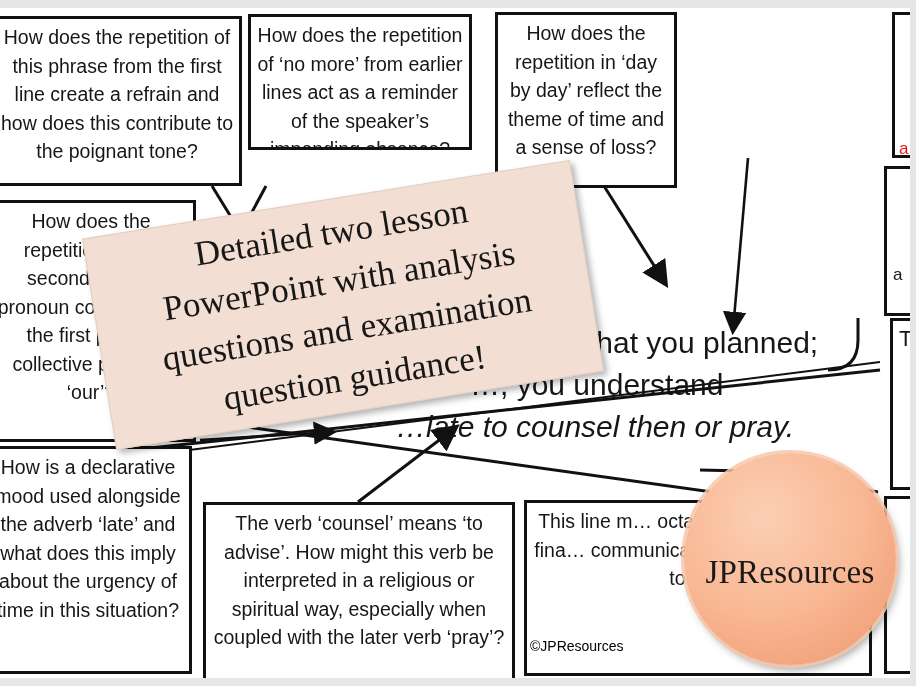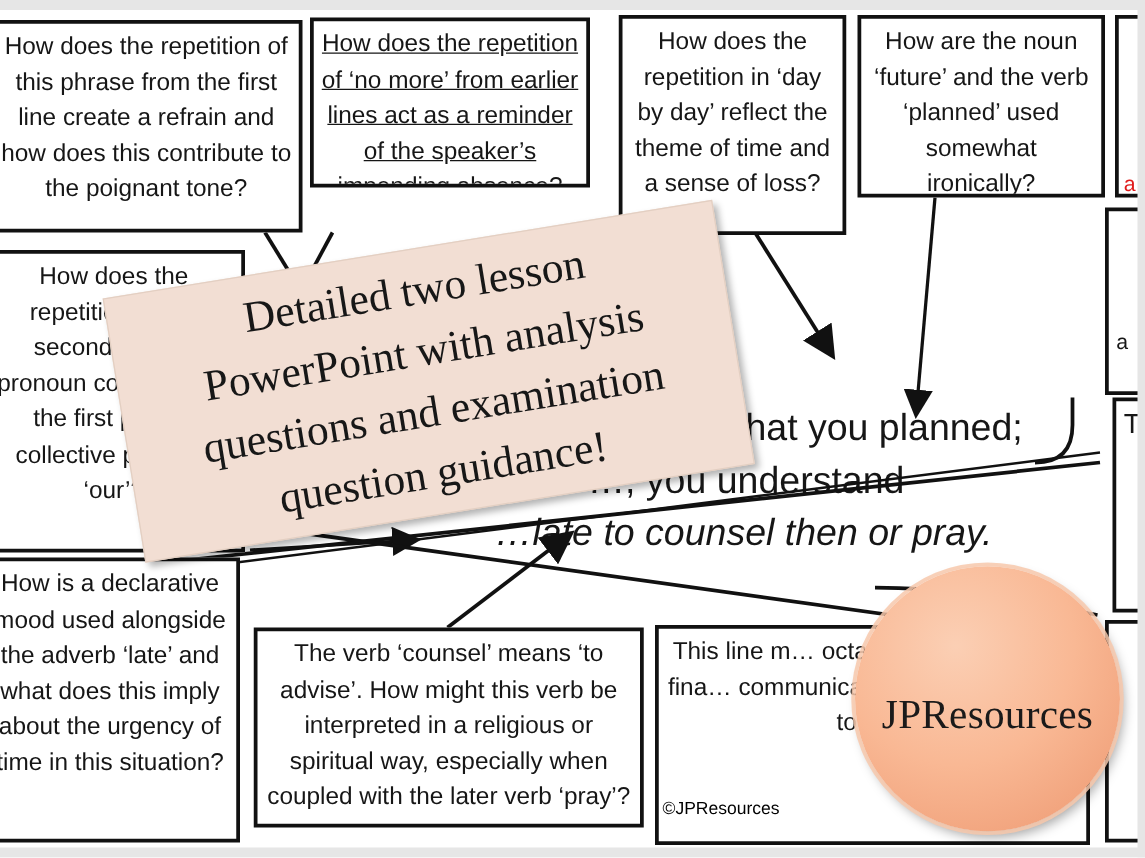"How does the repetition of ‘no" div.qbox { text-decoration: underline -> none }
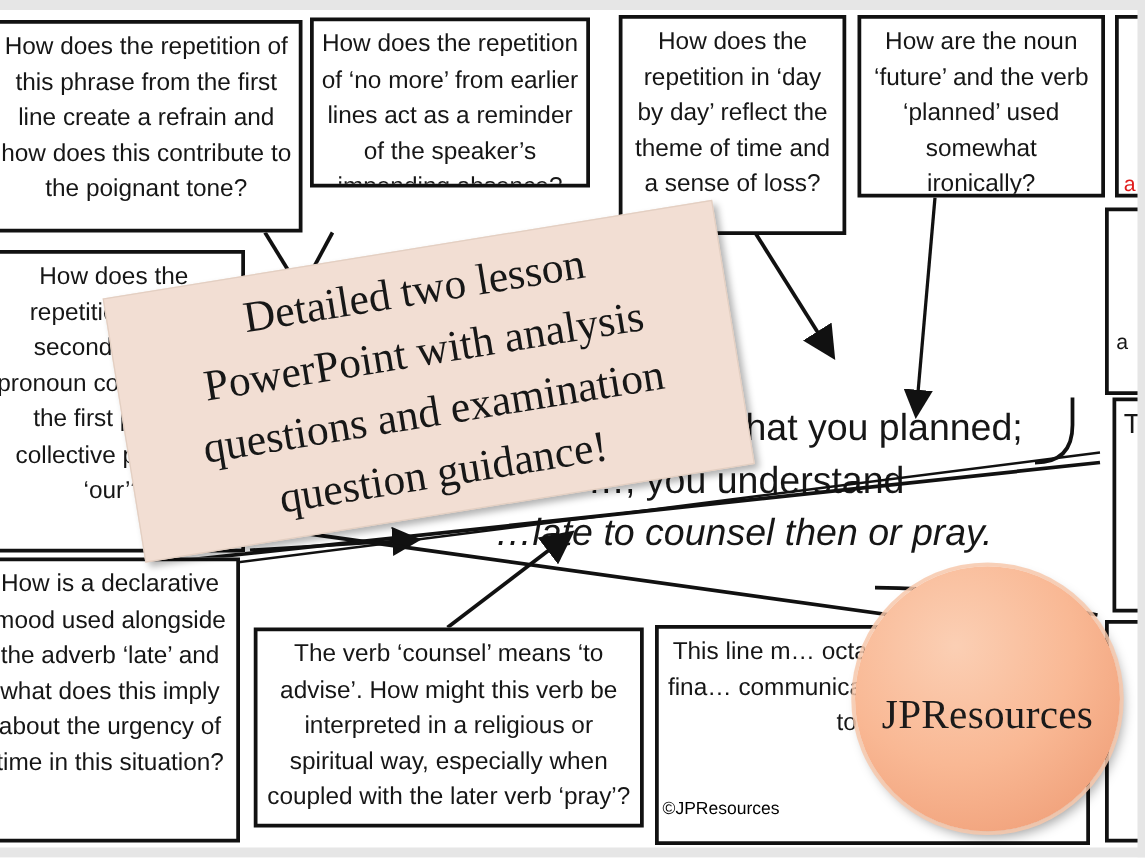"How are the noun ‘future’" div.qbox { html: <div>How are the noun ‘future’ and the verb ‘planned’ used somewhat ironically?</div> -> none }
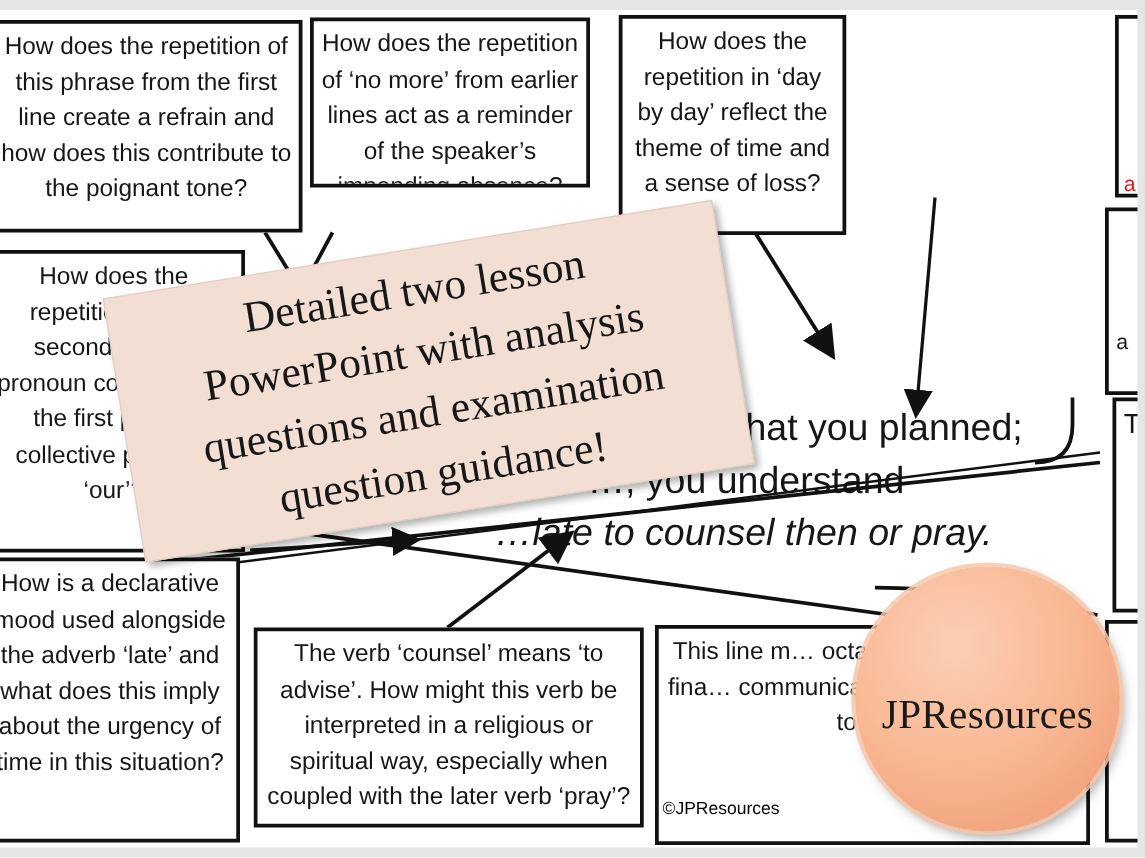"The verb ‘counsel’ means ‘to" div.qbox { height: 160px -> 184px }
